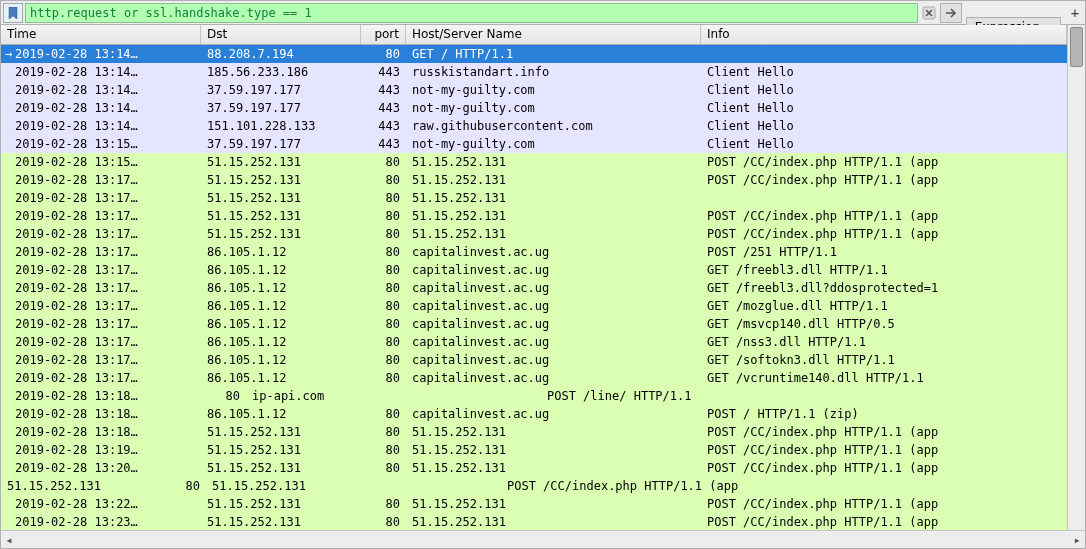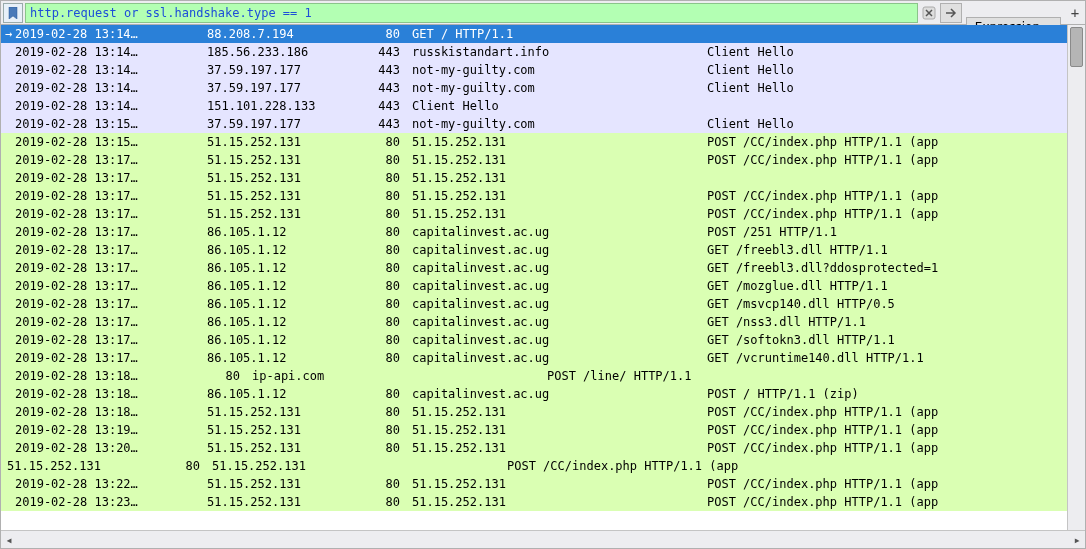"http.request or ssl.handshake.type == 1" .filter-input { color: #1d4ed8 -> #15803d }
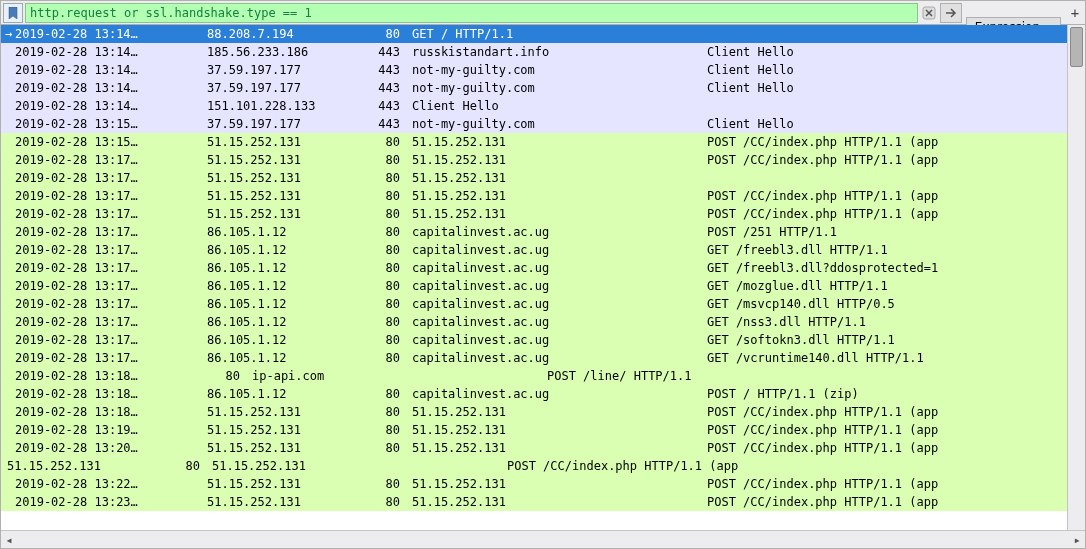"Time" div.headers { html: none -> <div> <div>Time</div> <div>Dst</div> <div>port</div> <div>Host/Server Name</div> <div>Info</div> </div> }
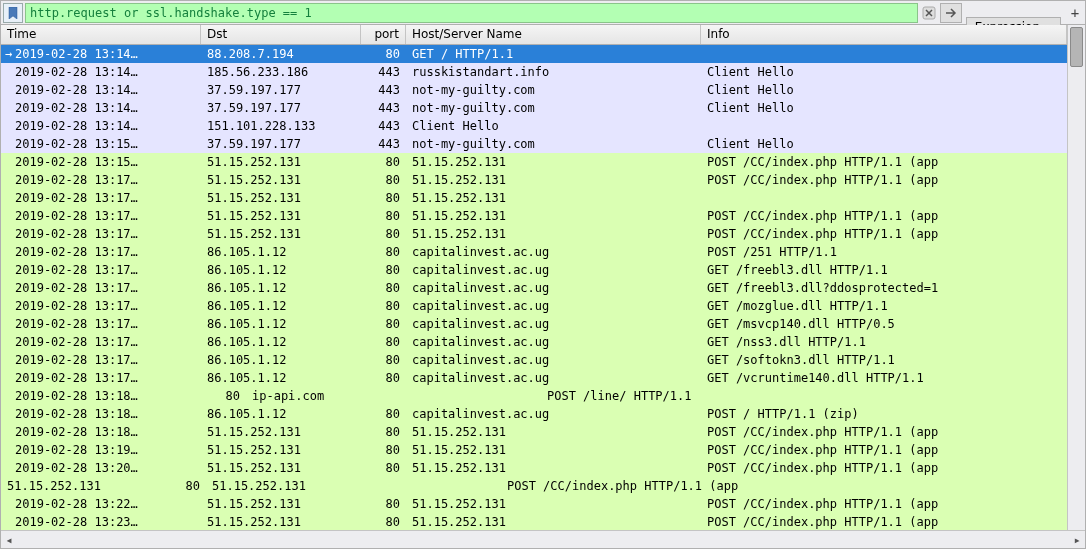"raw.githubusercontent.com" div.cell { html: none -> <div>raw.githubusercontent.com</div> }
